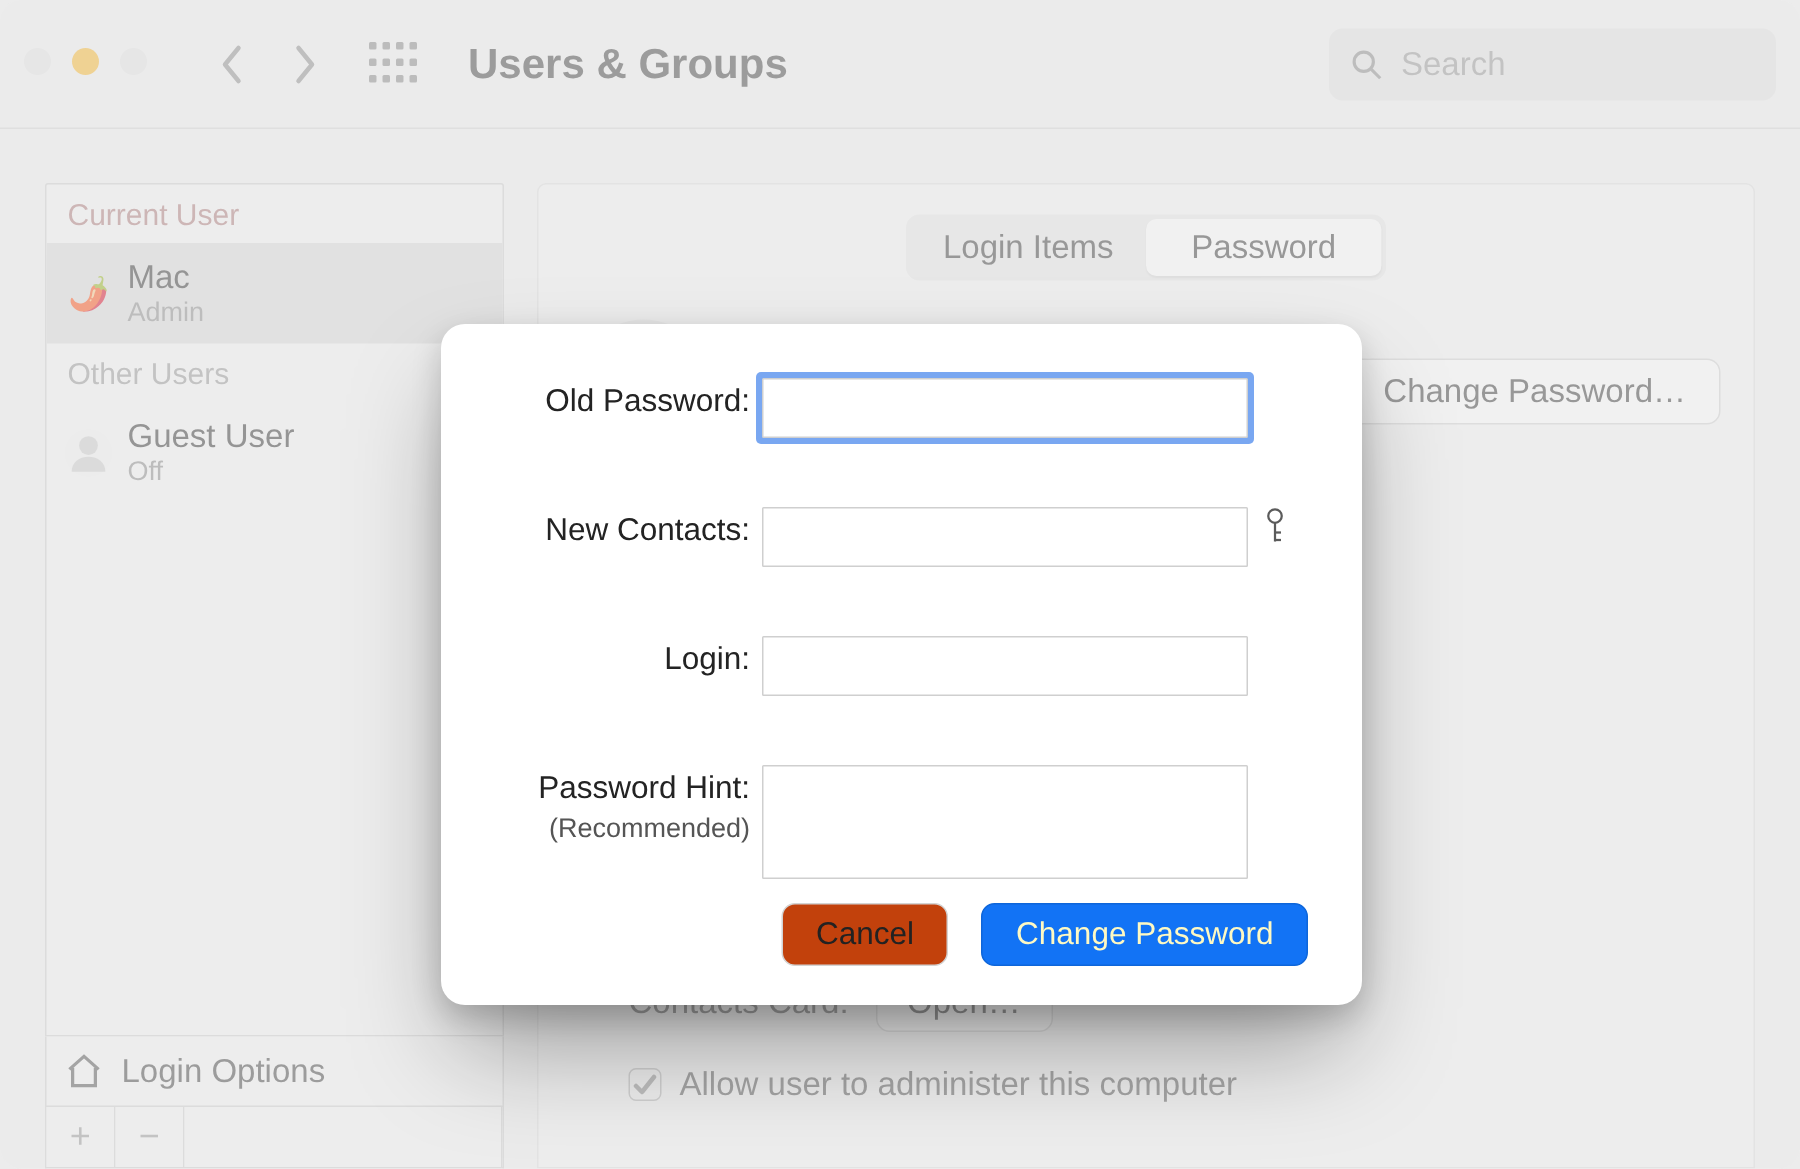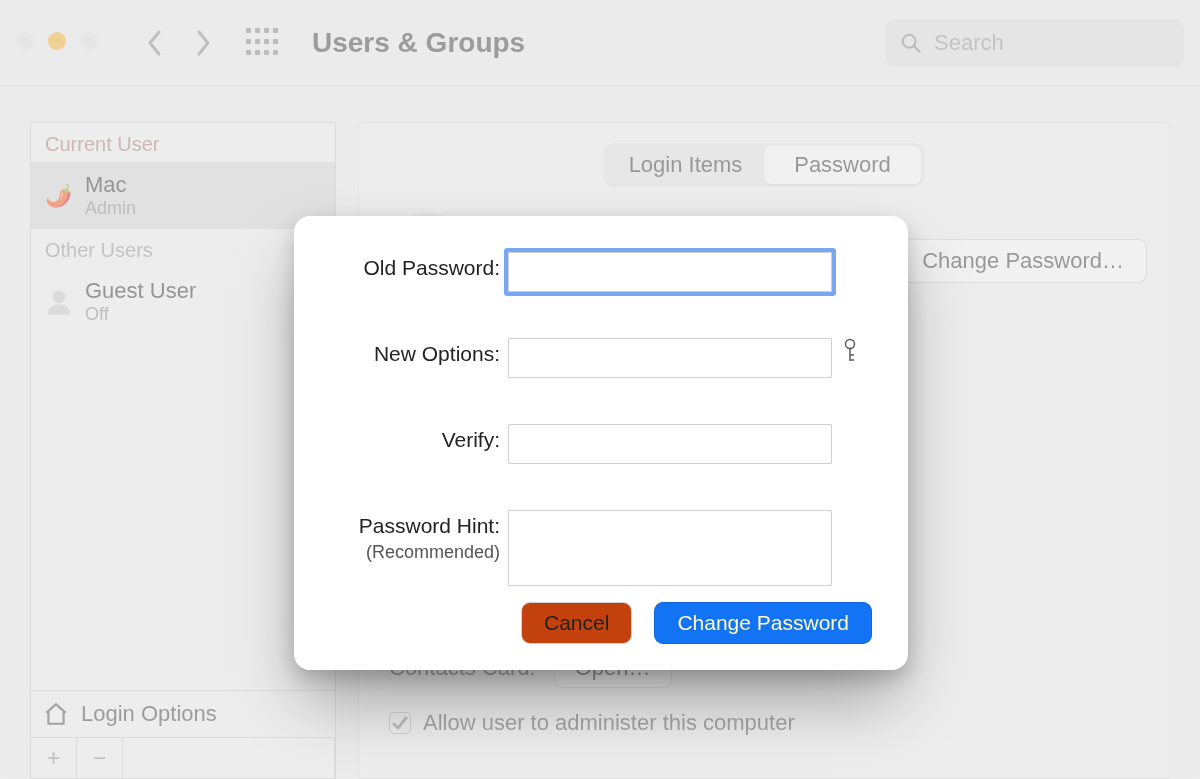"New Options:" div.lbl { text: Options -> Contacts }
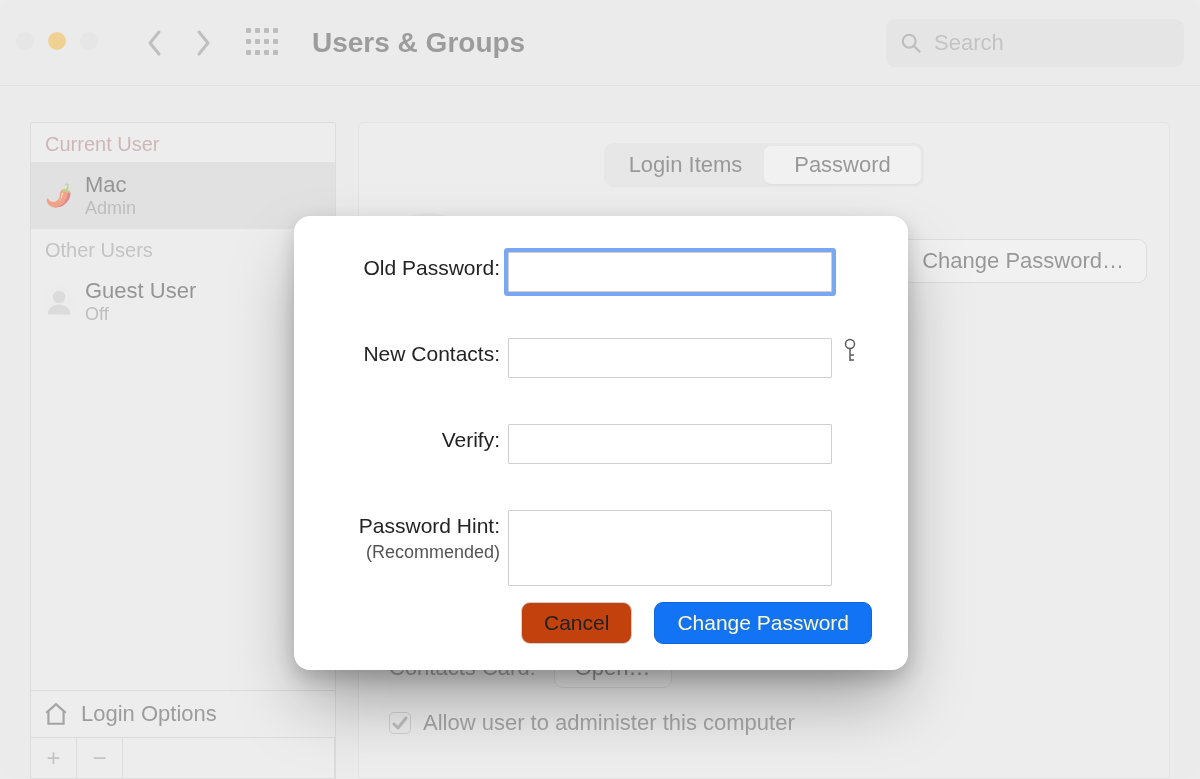"Verify:" div.lbl { text: Verify -> Login }
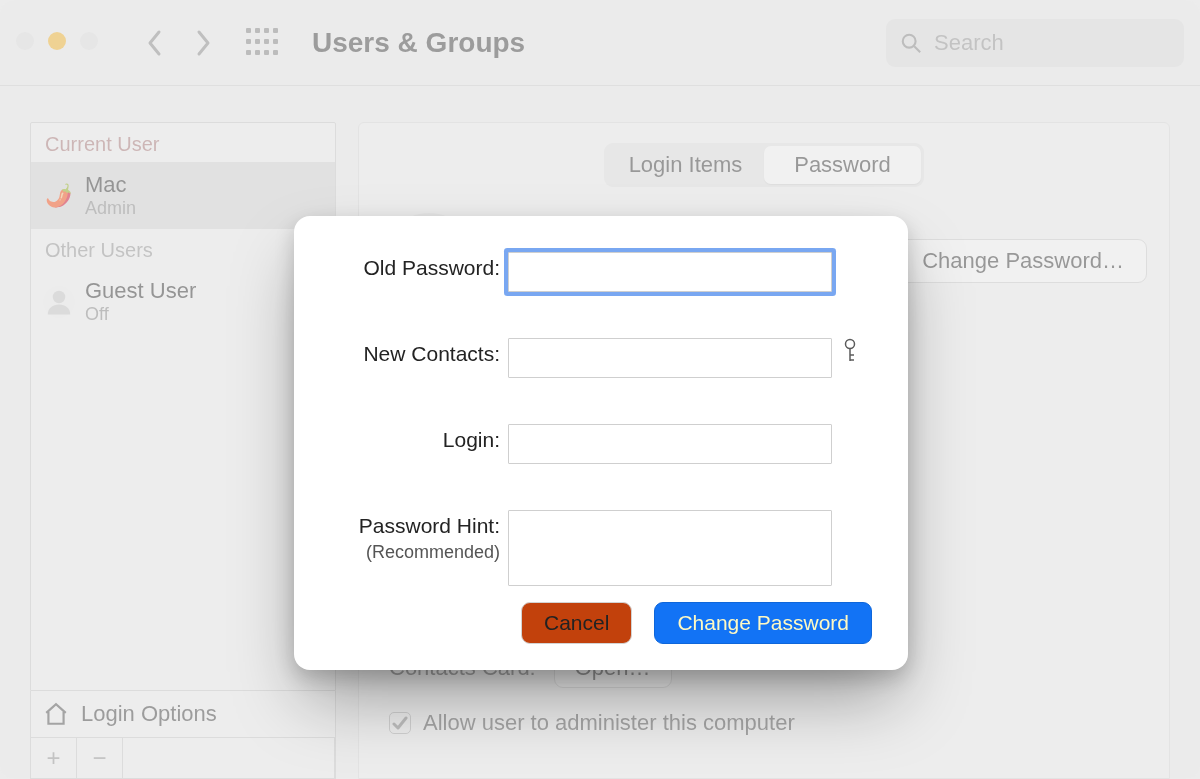"Allow user to administer this" .bottom-row { left: 10px -> 40px }
